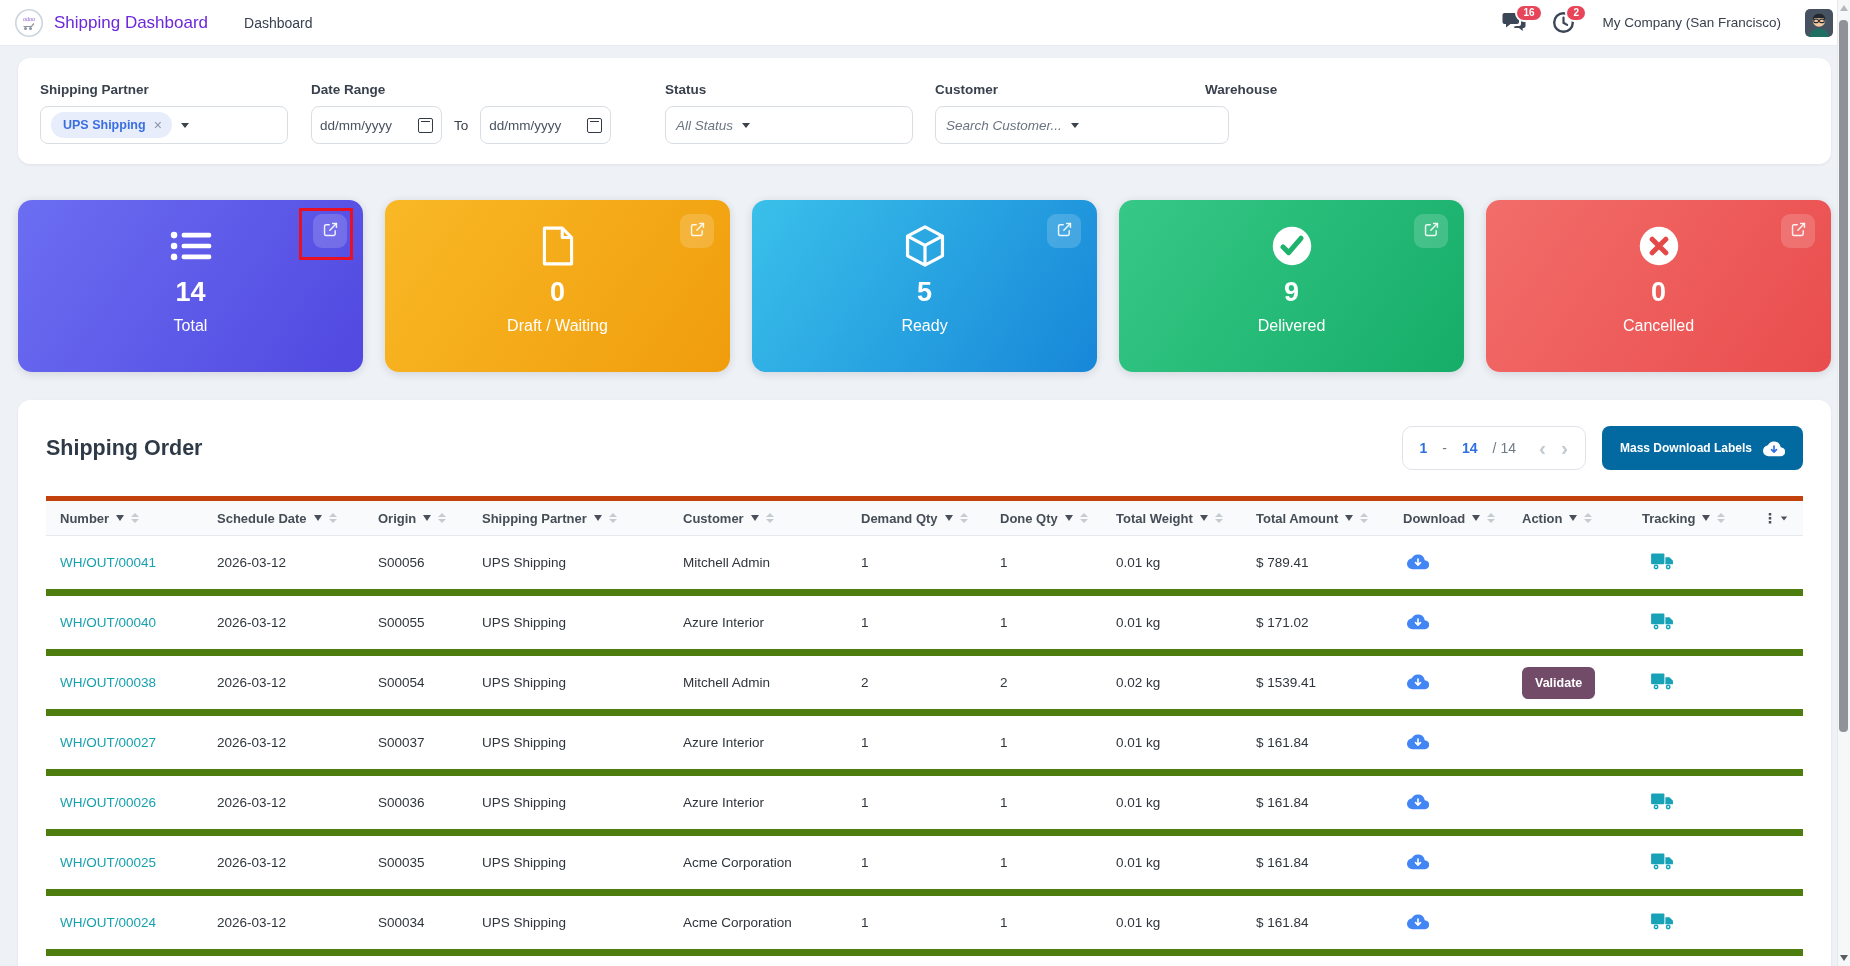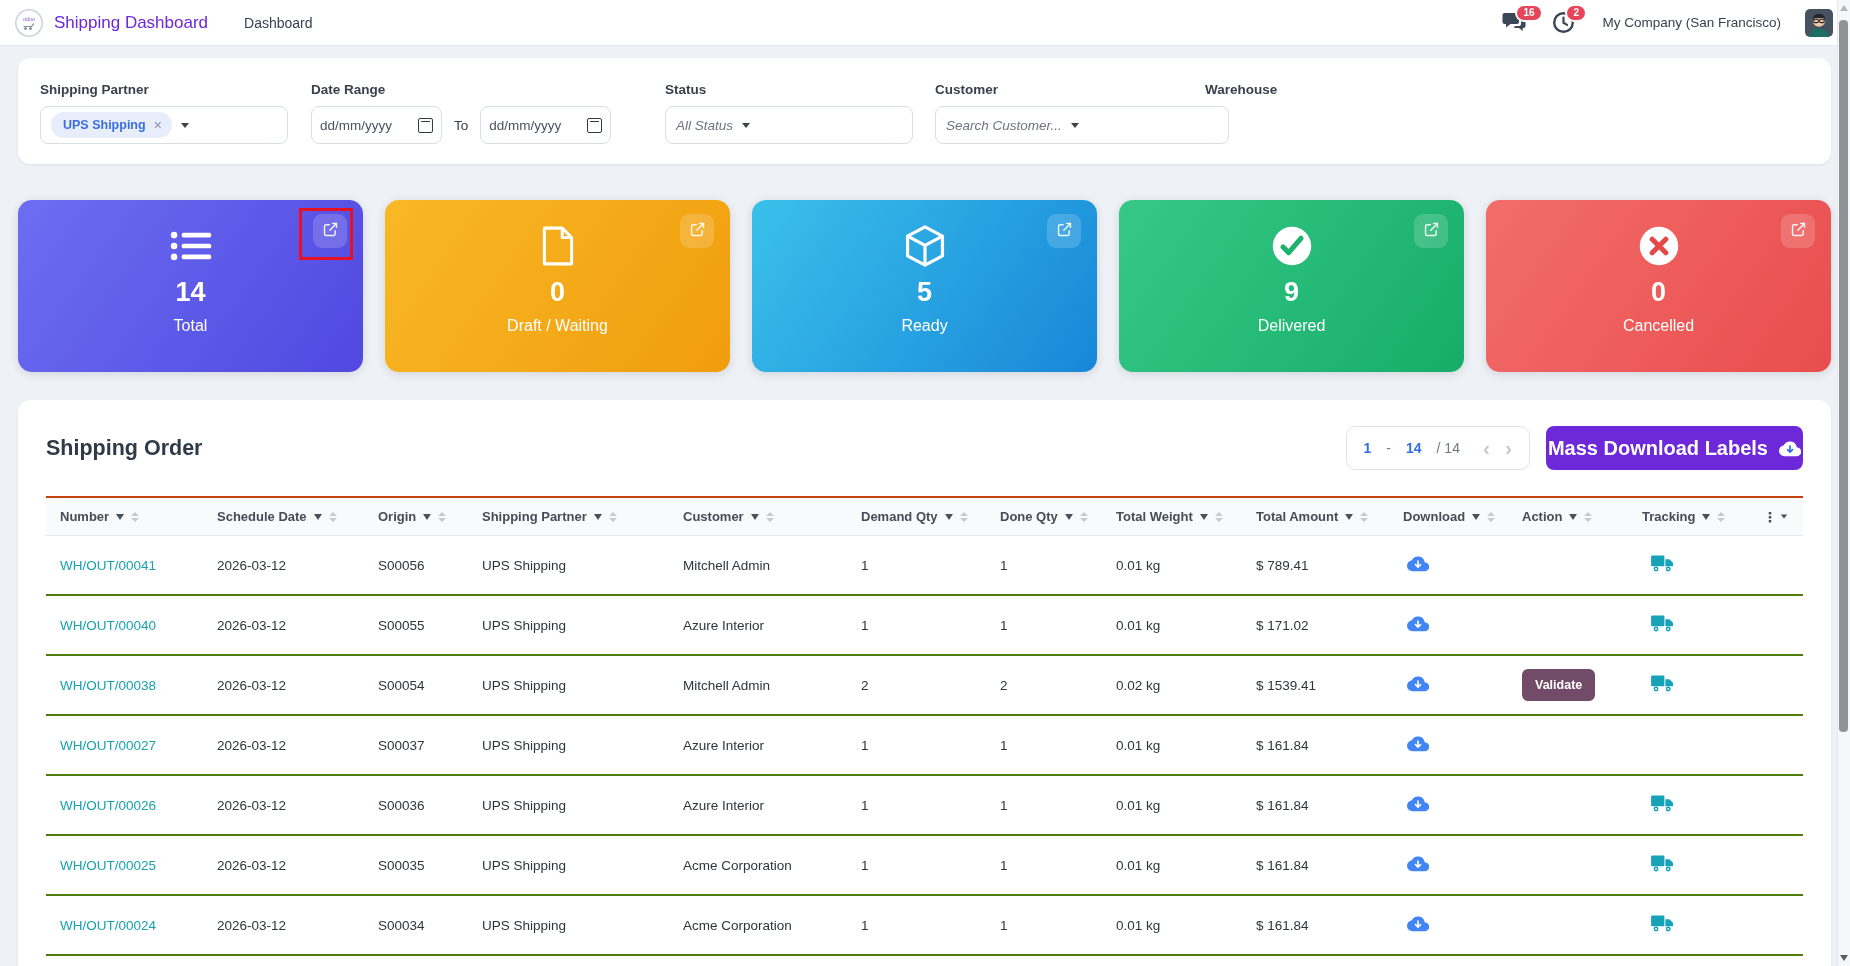"Mass Download Labels" .mass-btn { background: #6d28d9 -> #0369a1; font-size: 20px -> 12px; padding: 0 2px -> 0 18px }
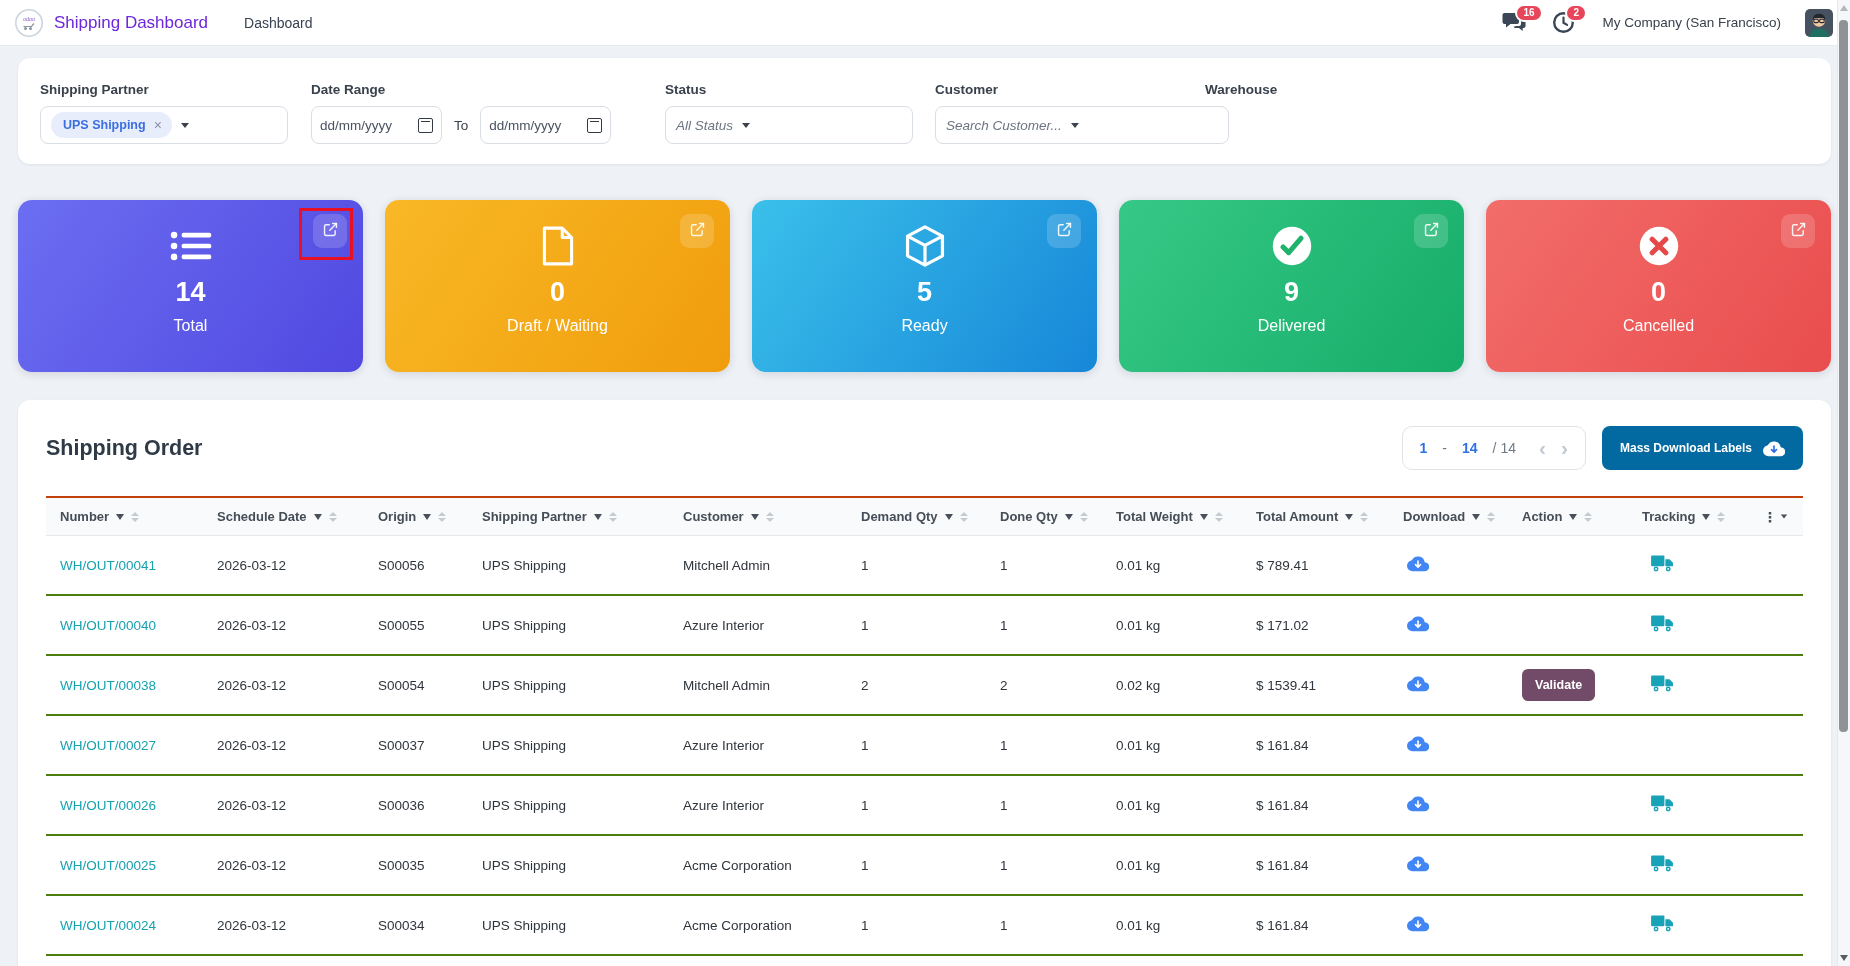"Number" .thead-row { border-top: 2px solid #c2410c -> 5px solid #c2410c }
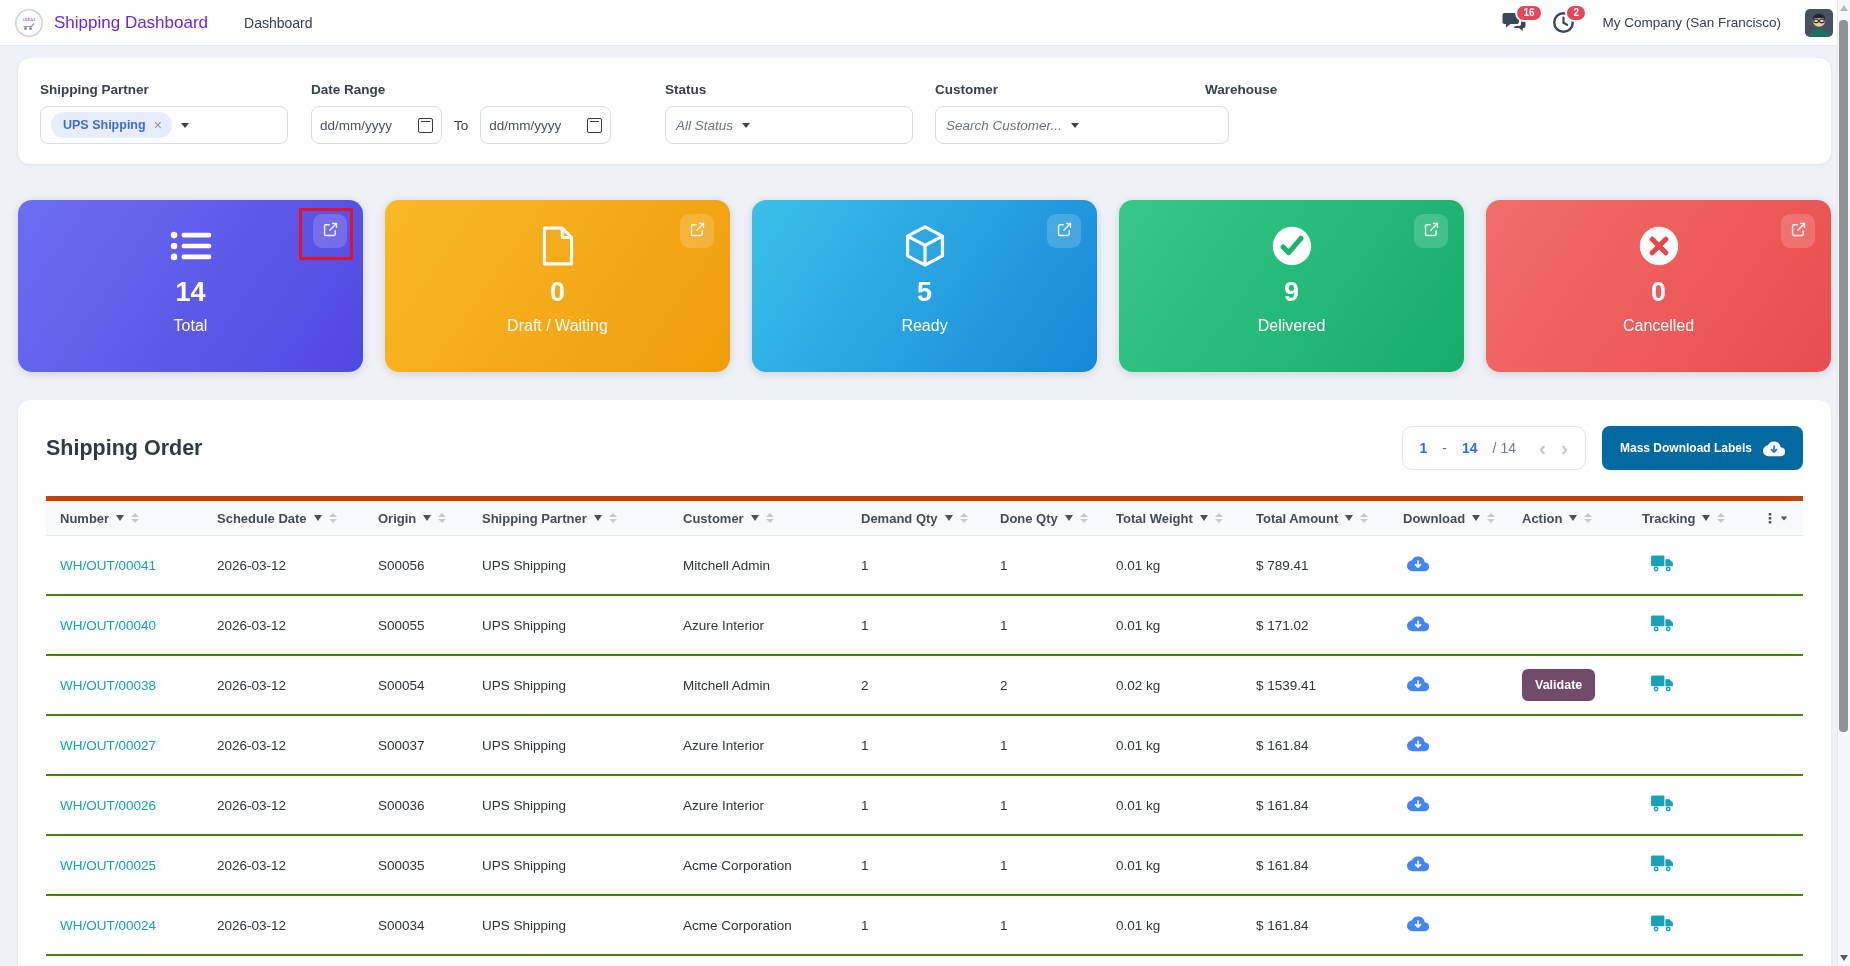"WH/OUT/00041" .trow { border-bottom: 2px solid #4d7c0f -> 7px solid #4d7c0f }
